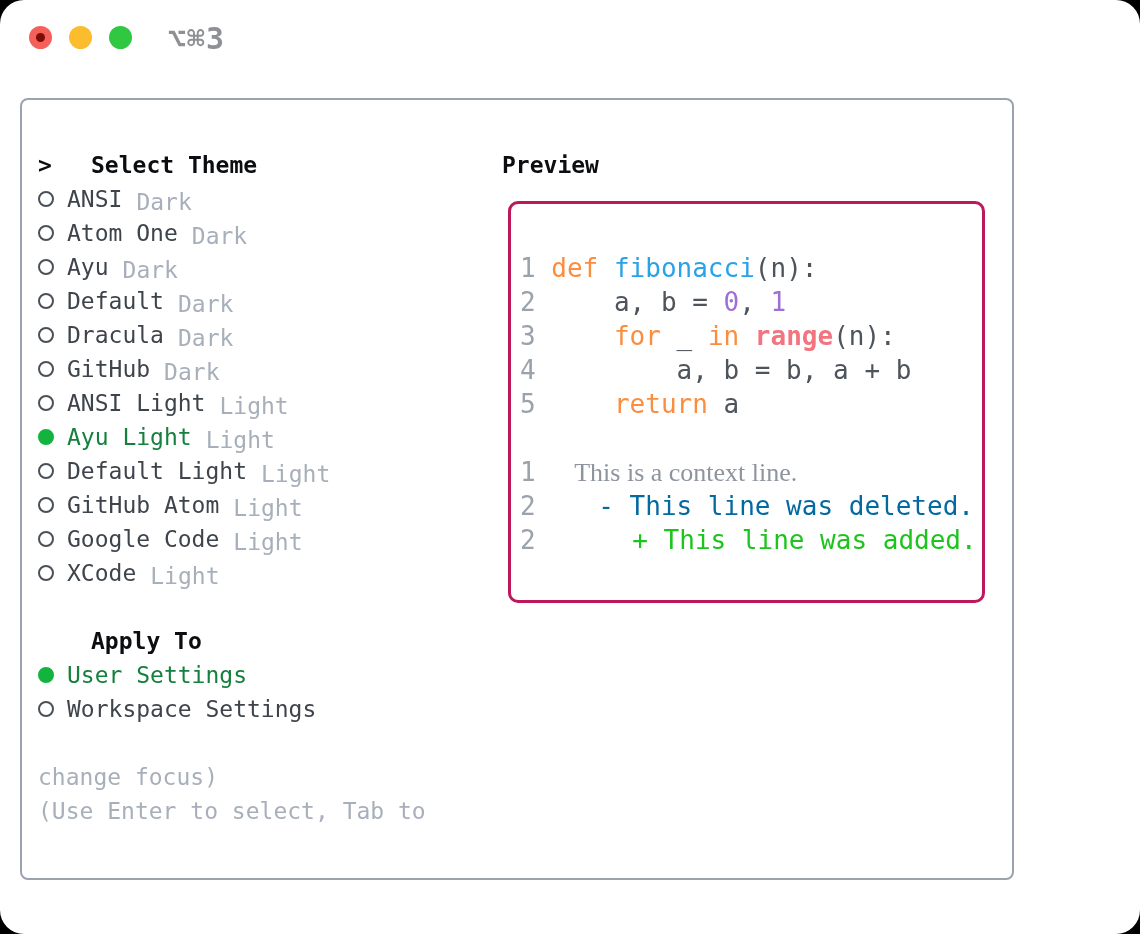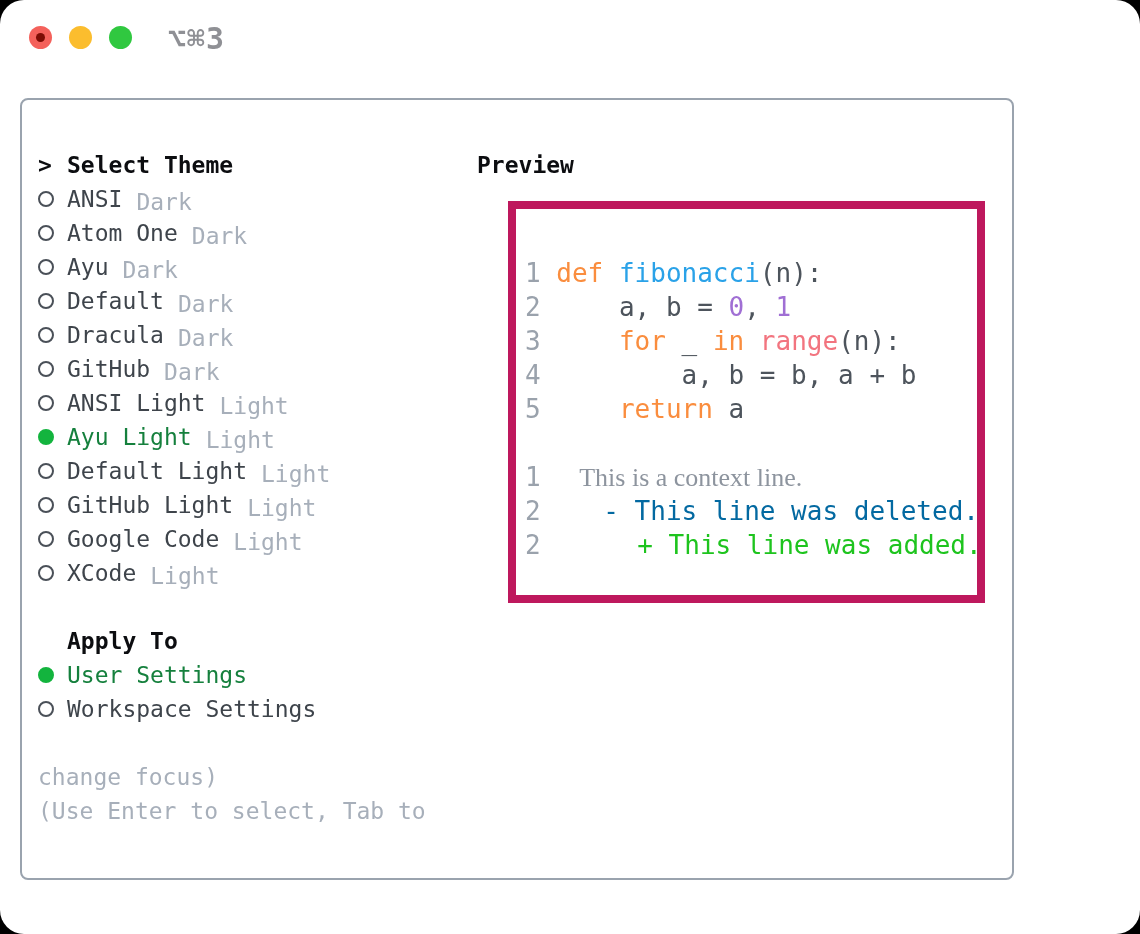"Select Theme" .h-title { margin-left: none -> 24px }
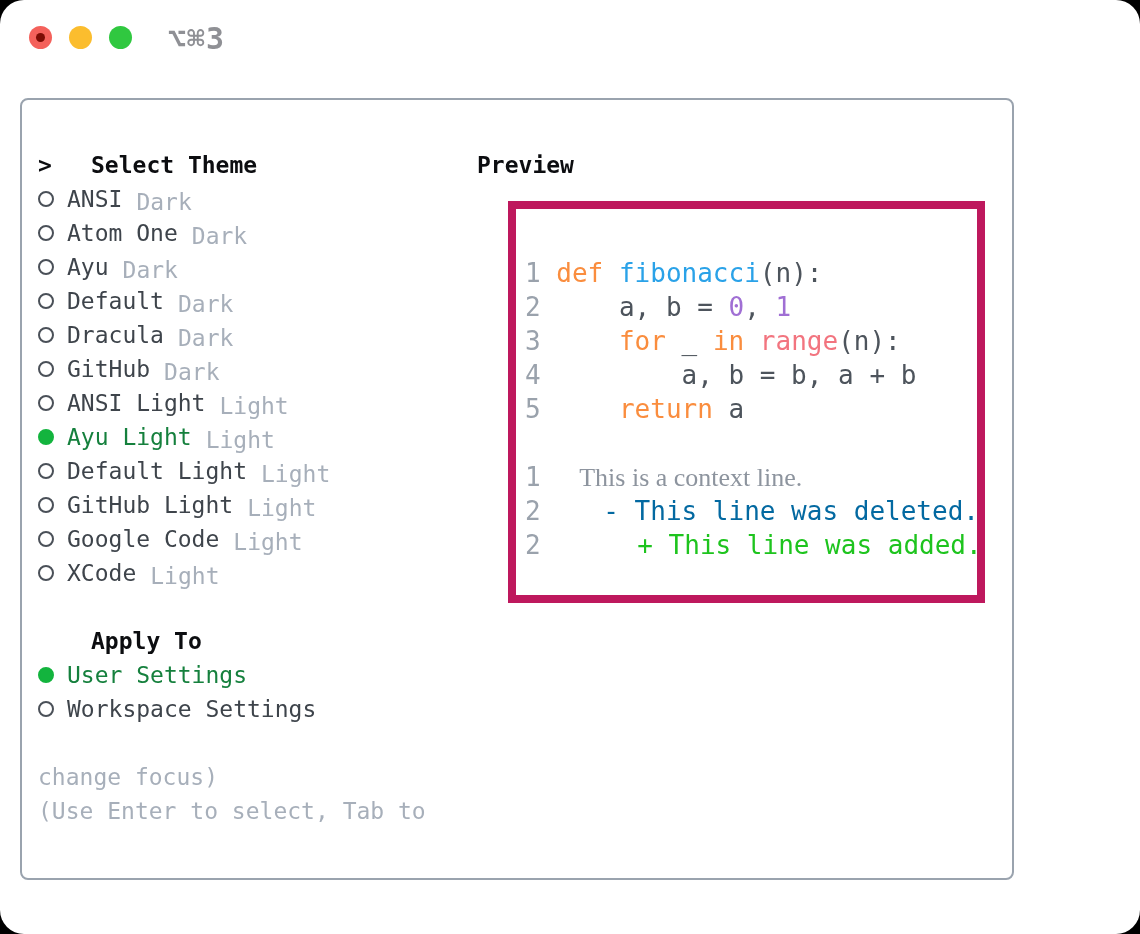"Preview" .preview-title { left: 455px -> 480px }
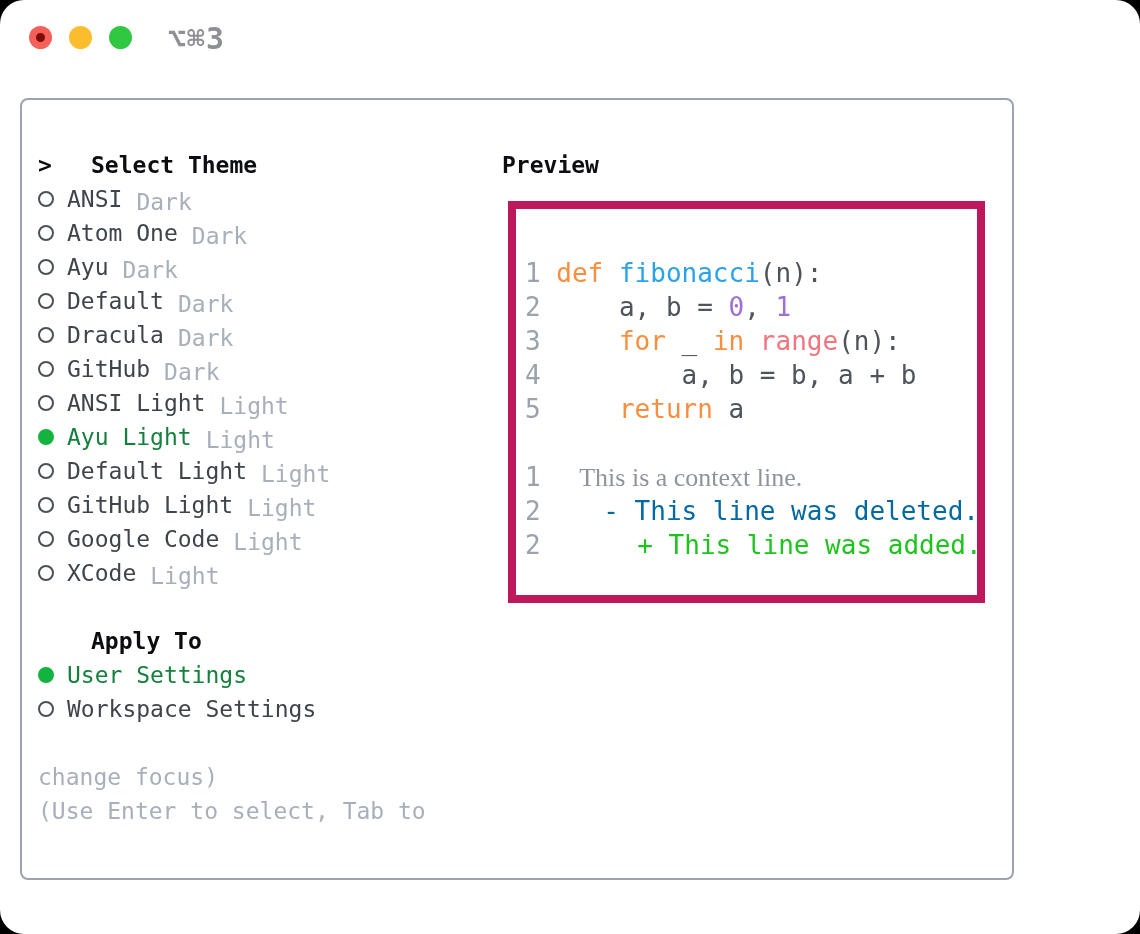"1 def fibonacci(n):" .preview-box { border: 8px solid #be185d -> 3px solid #be185d; border-radius: 0 -> 10px }
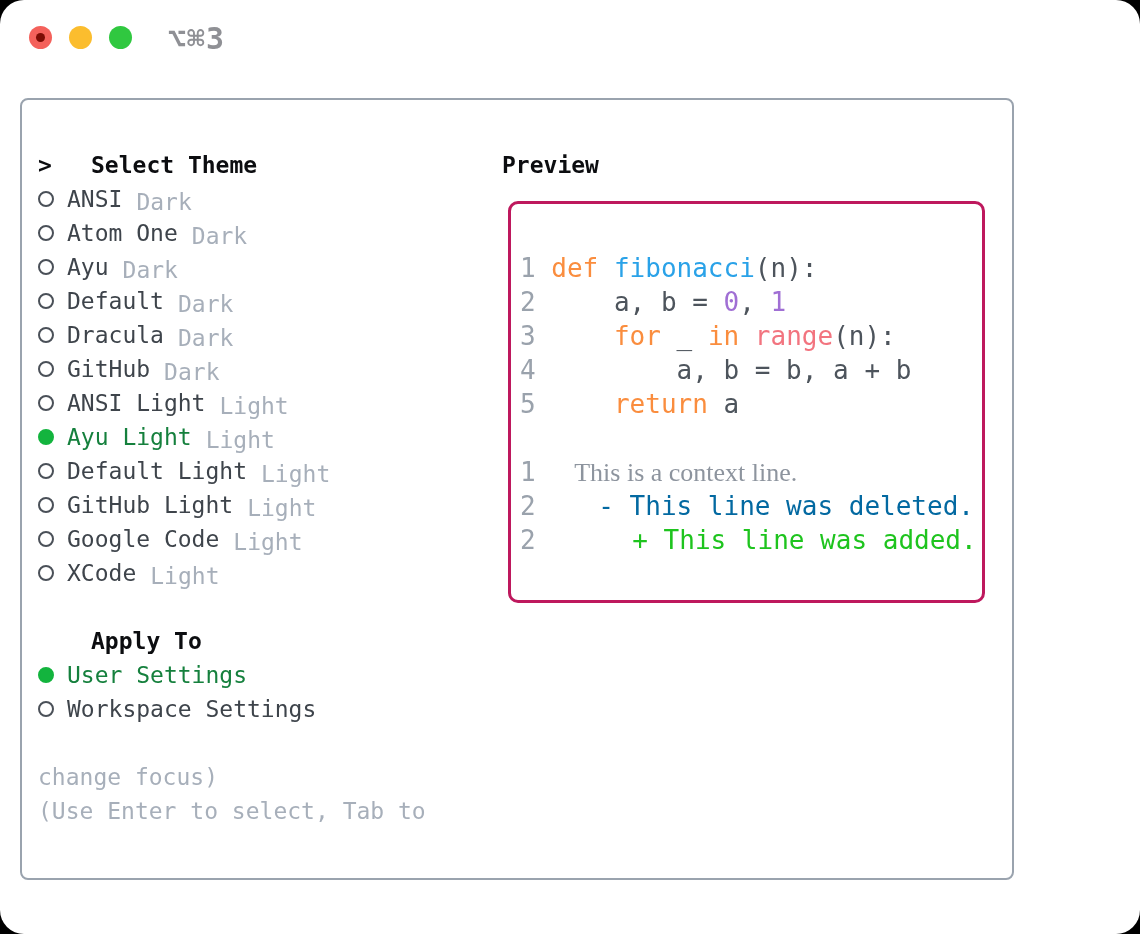"range" .tk-sp { font-weight: none -> bold }
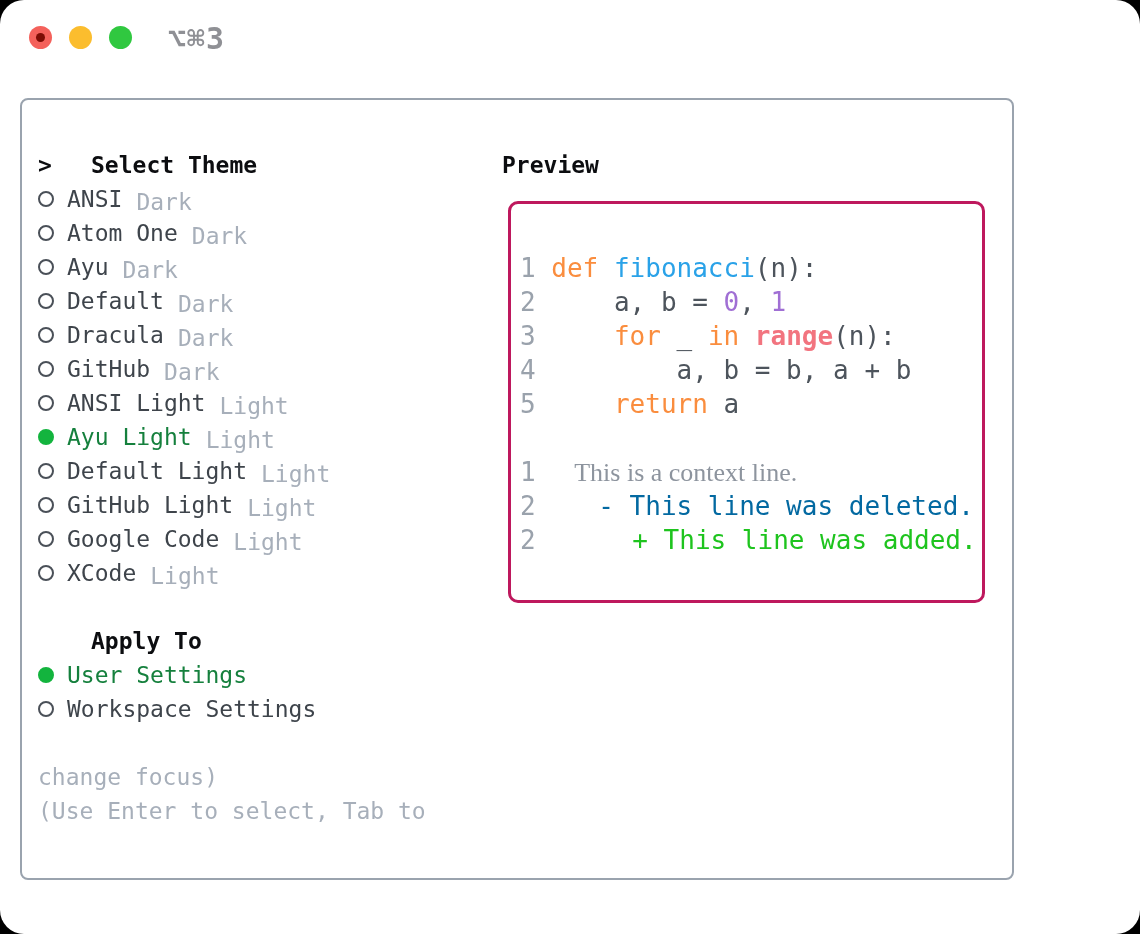"GitHub Light" span.name { text: Light -> Atom }
